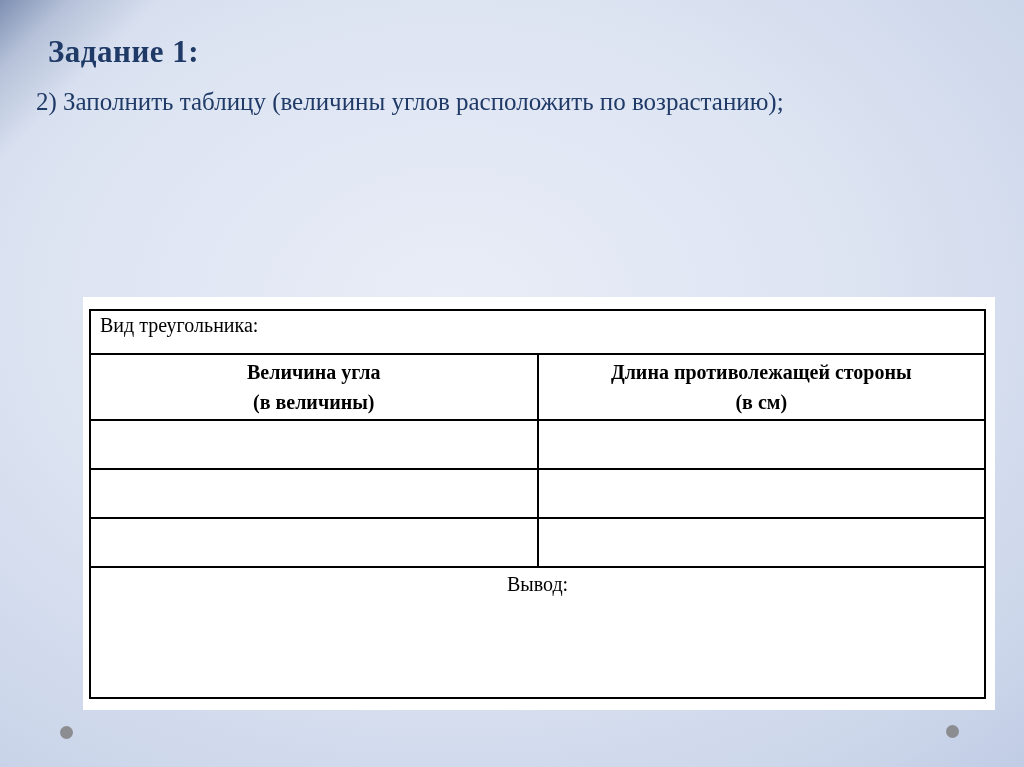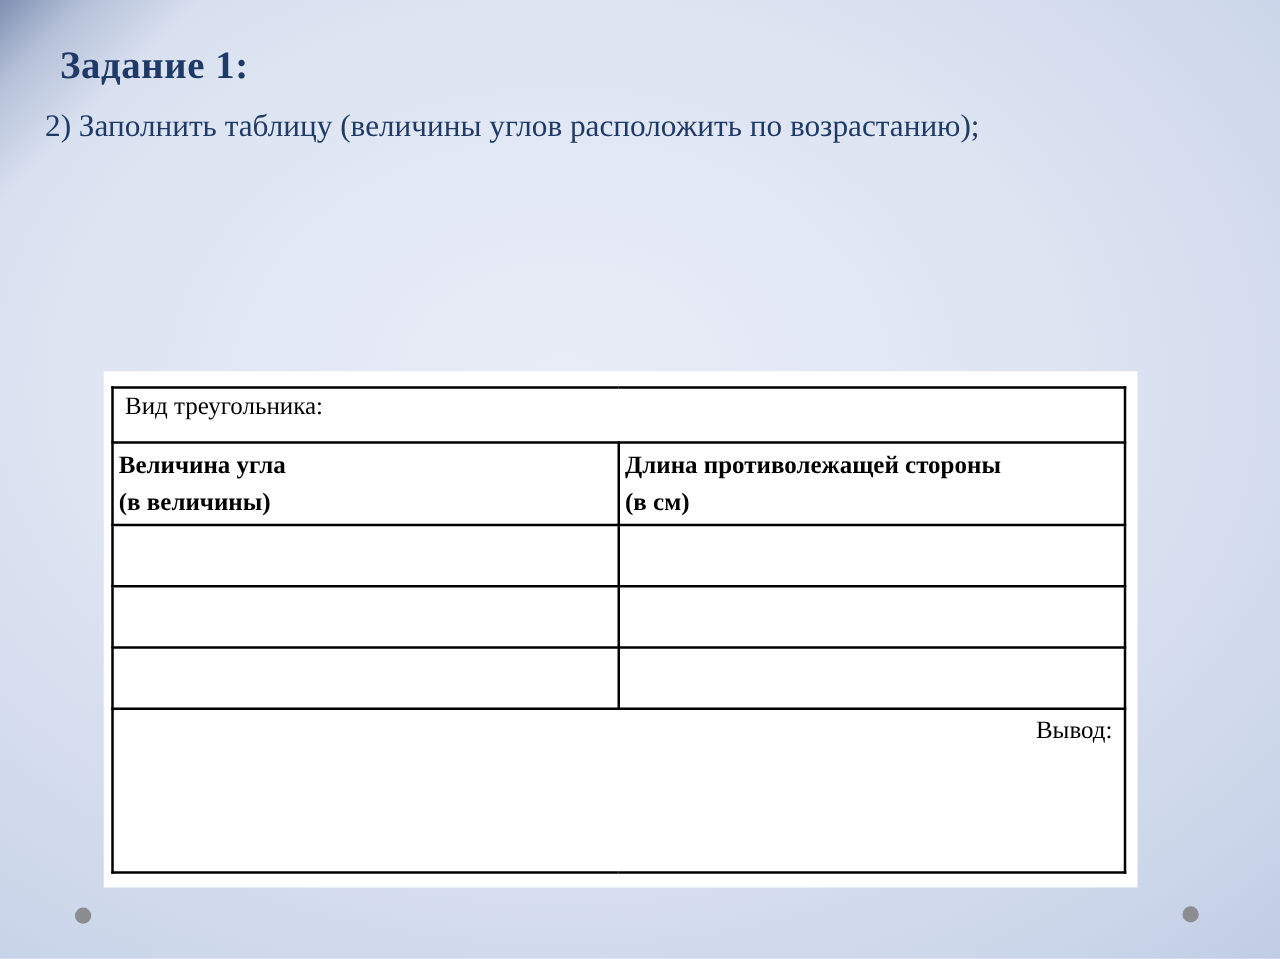"Вид треугольника:" .panel { width: 827px -> 912px }
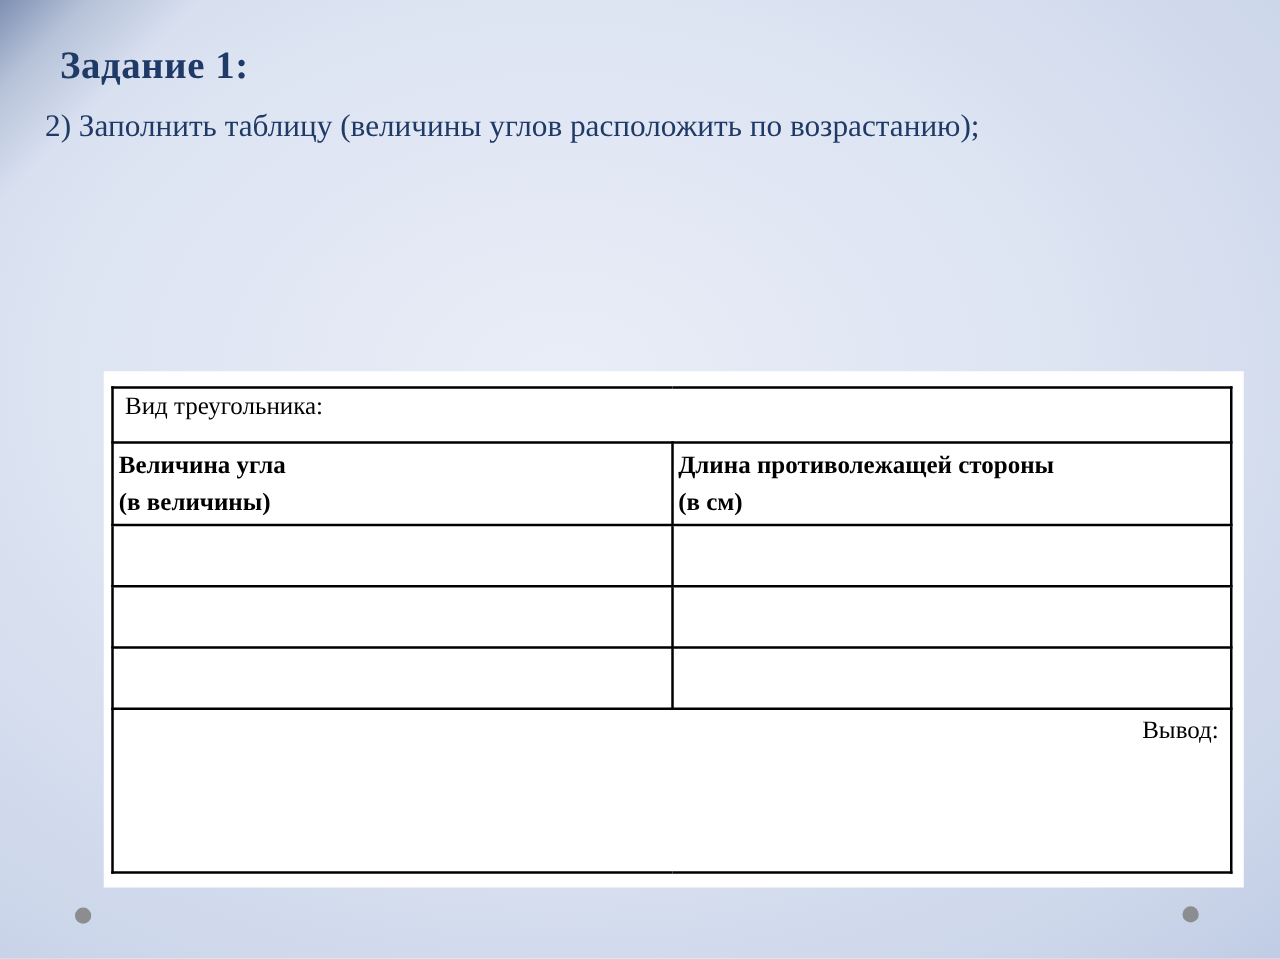"Величина угла" .header-cell { text-align: left -> center }
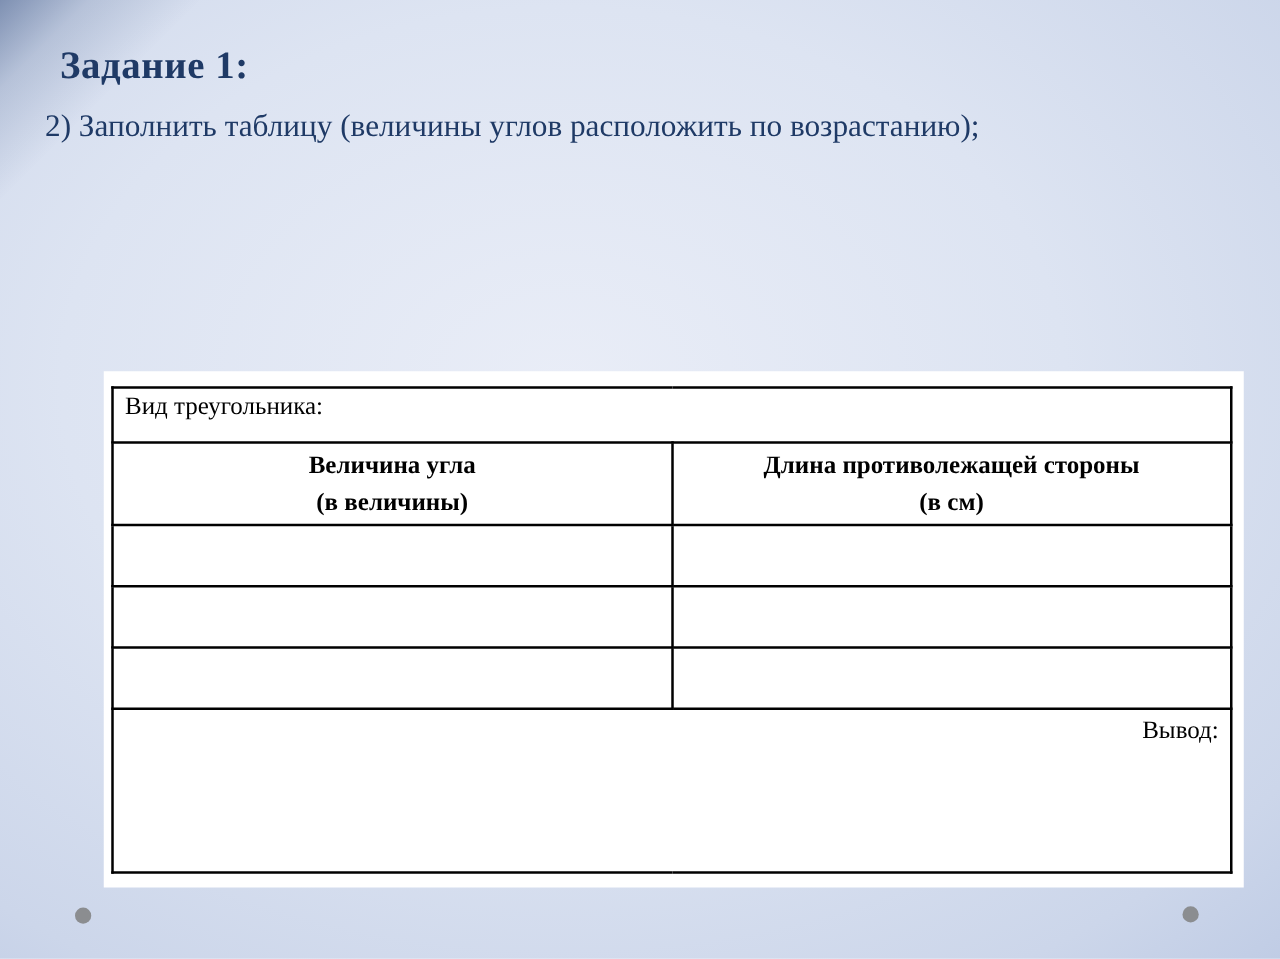"Вывод:" .conclusion-cell { text-align: right -> center }
